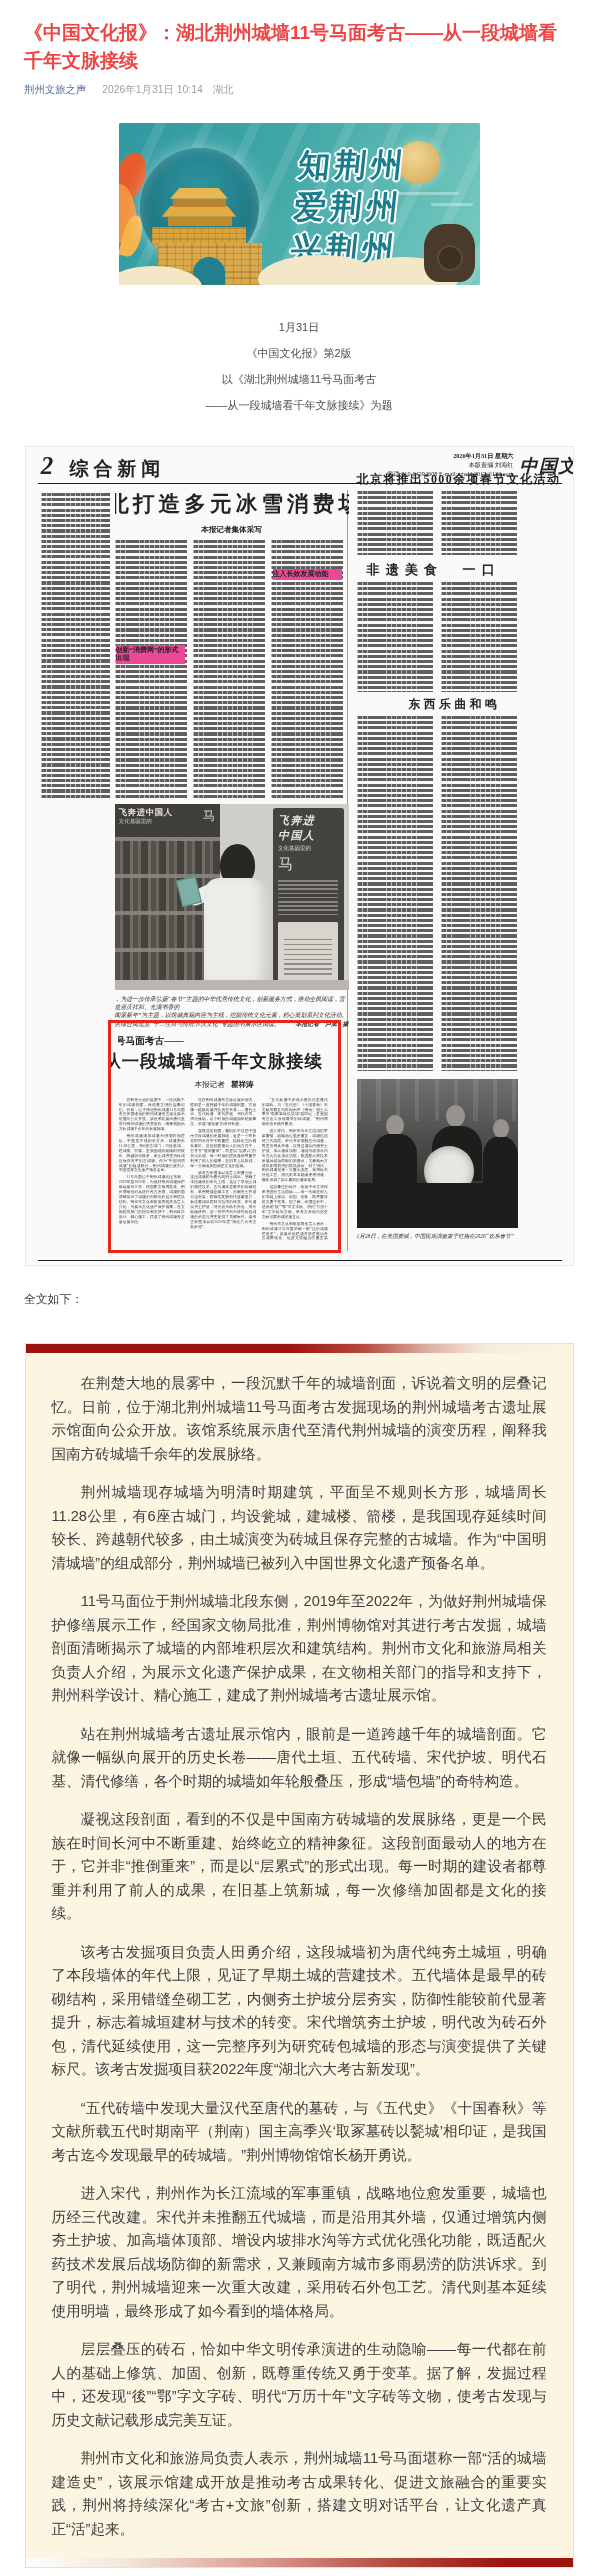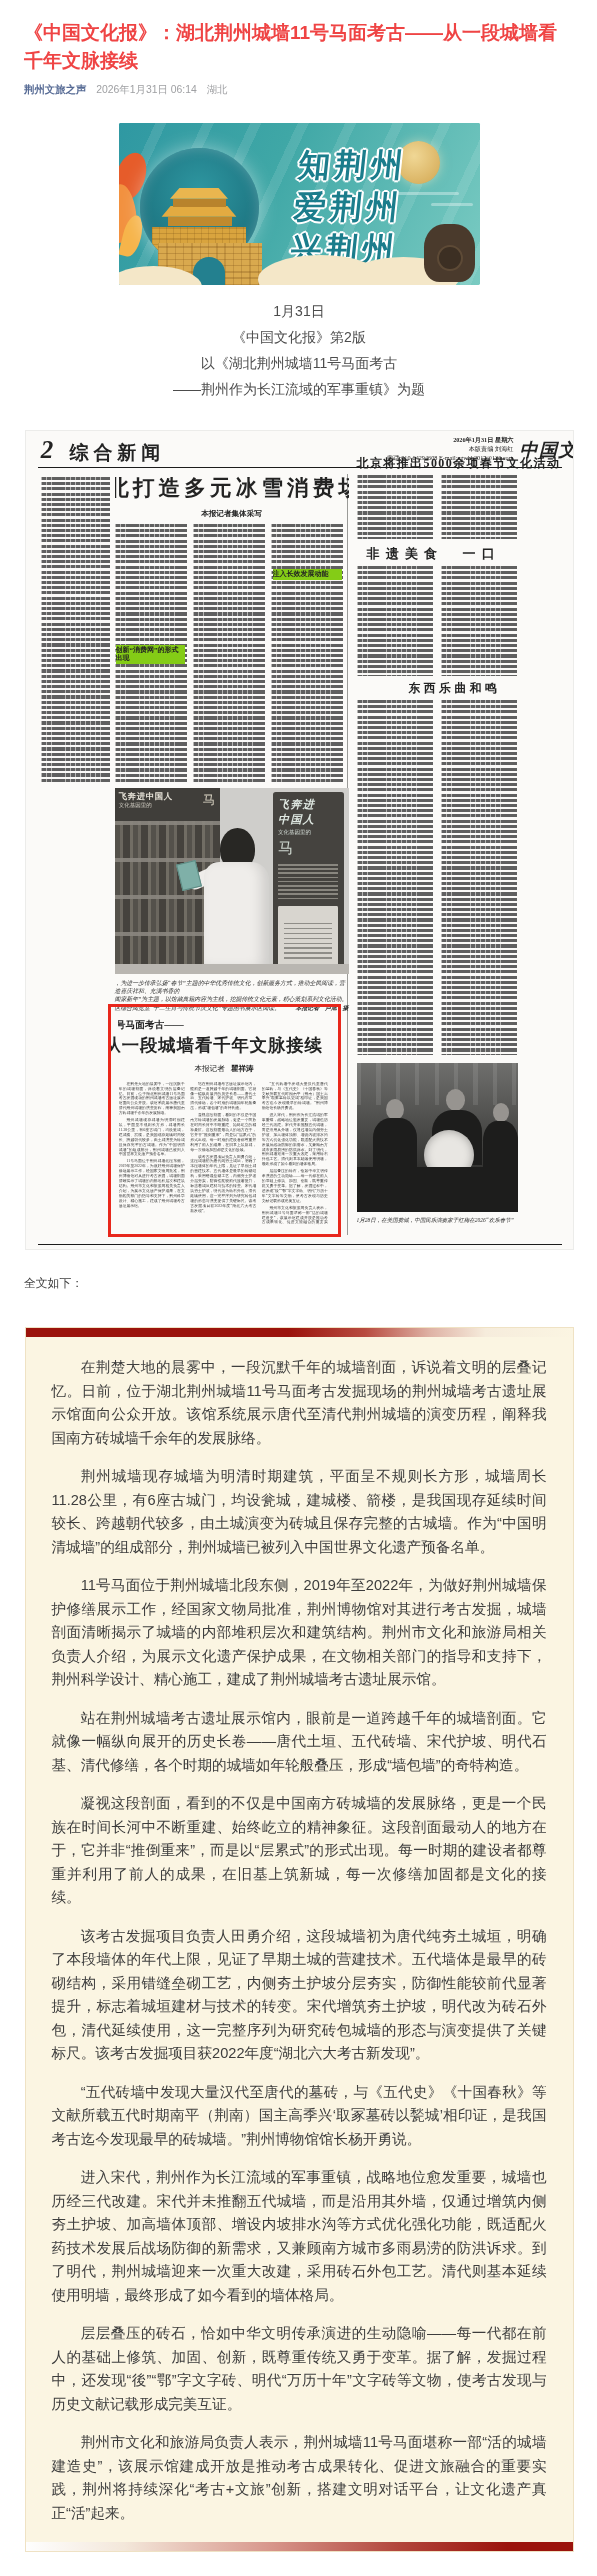"荆州文旅之声" .meta-row .account { font-weight: bold -> none; margin-right: 7px -> 13px }
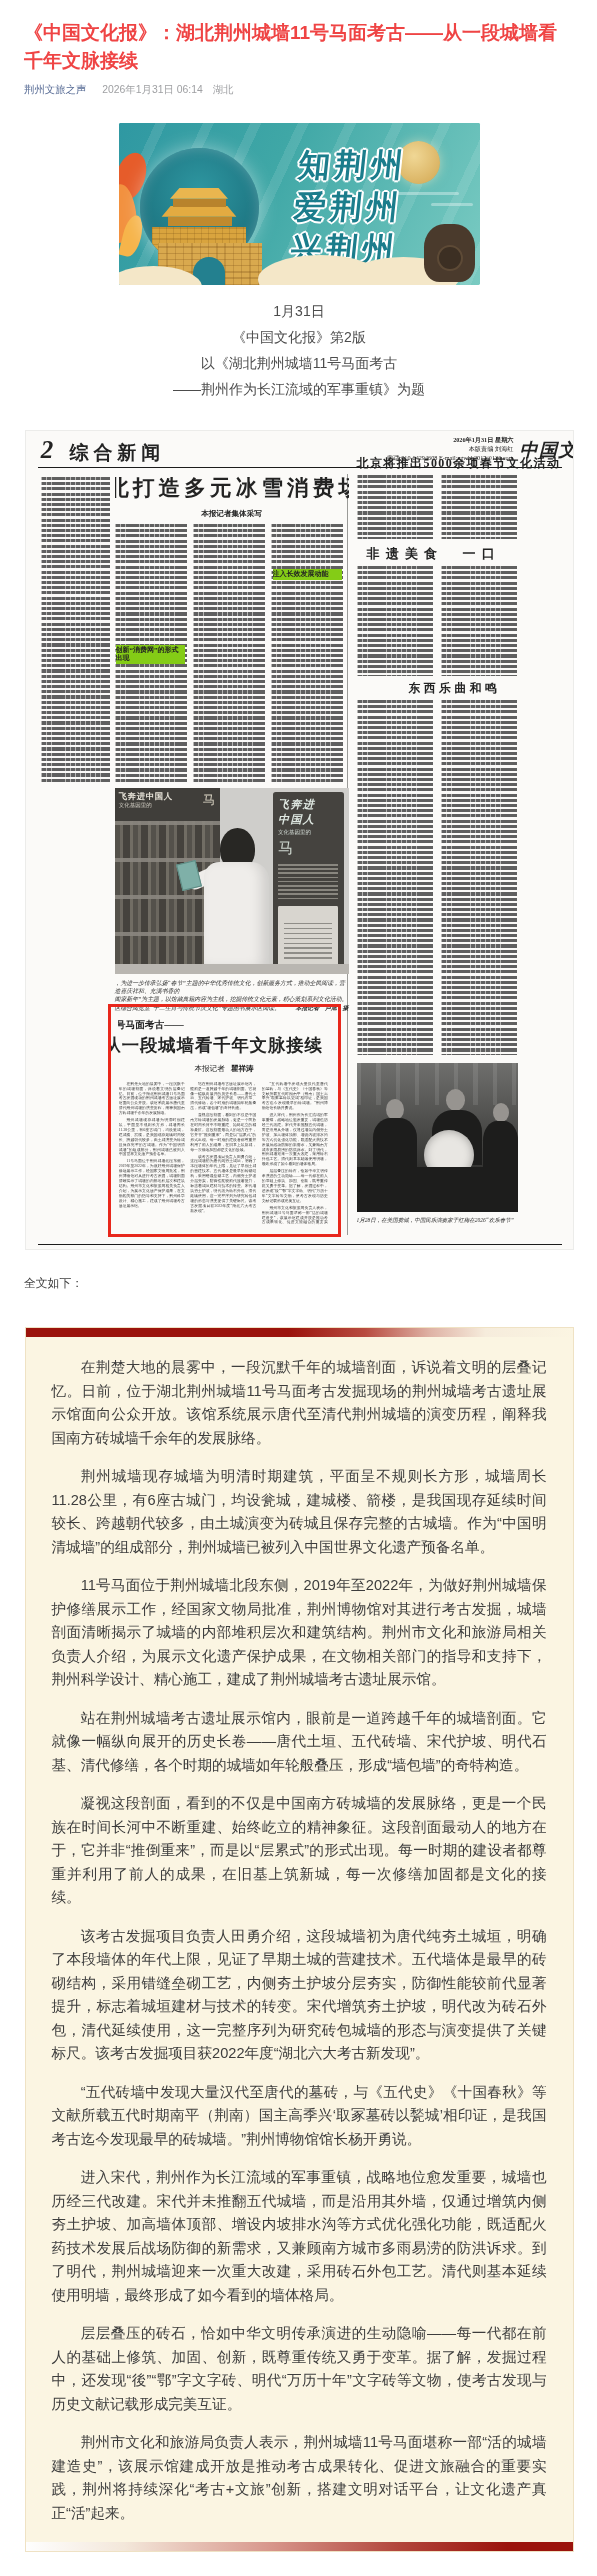"2026年1月31日 06:14" span.gray { text: 06:14 -> 10:14 }
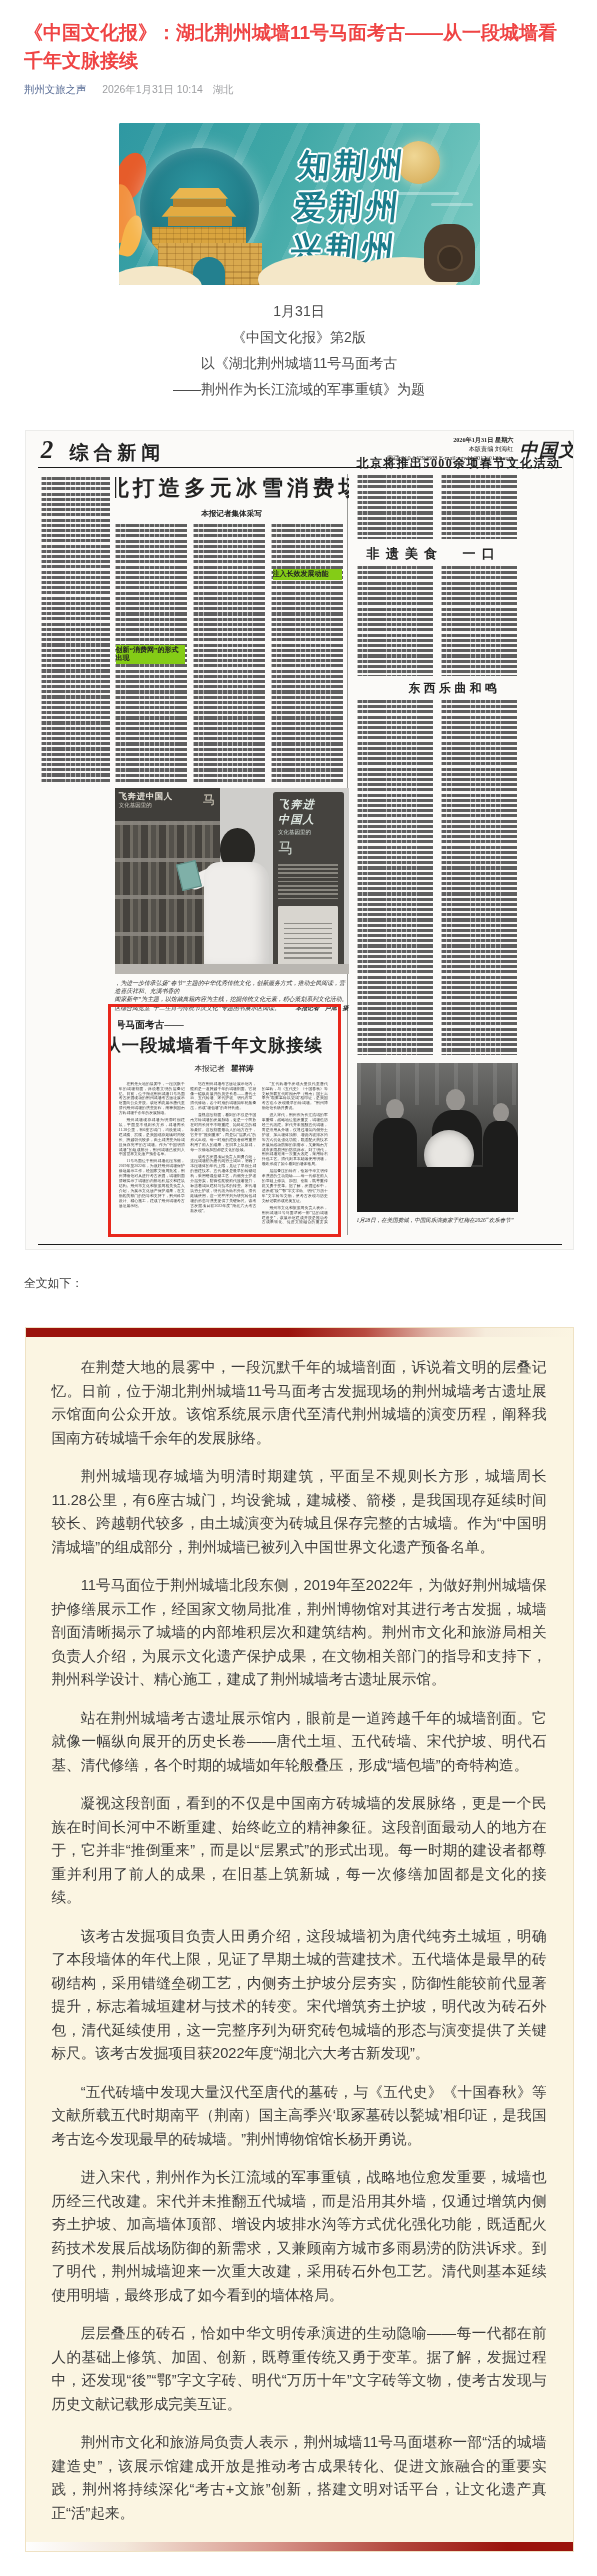"1月31日" .intro { font-size: 14px -> 11px; margin-top: 13px -> 29px }
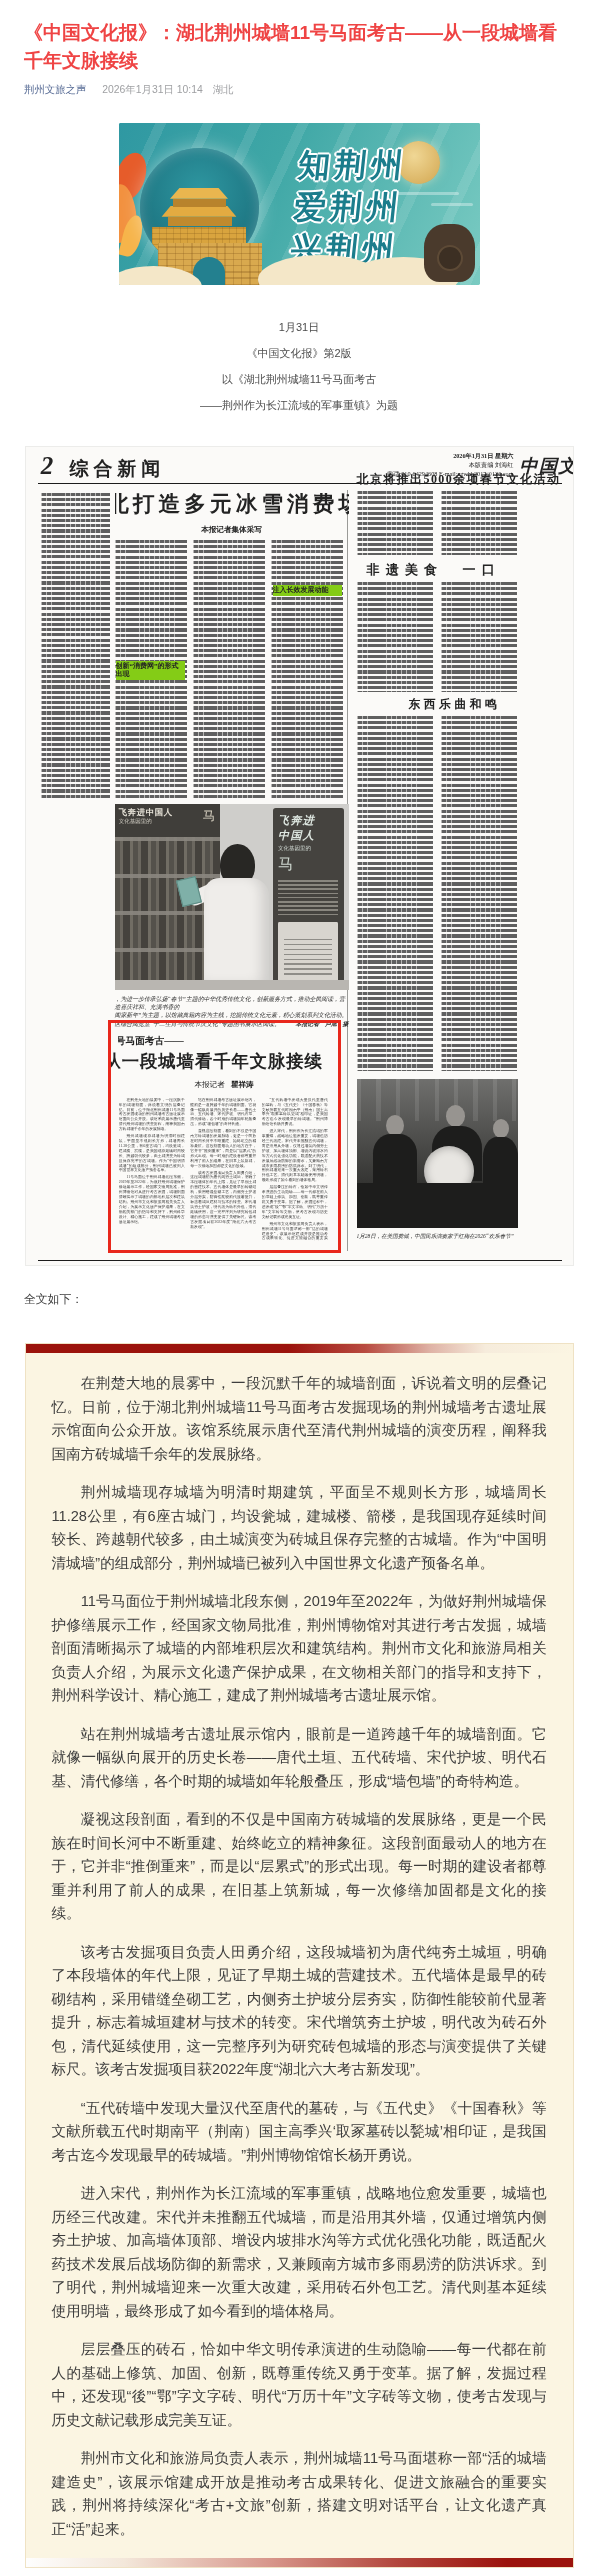"——荆州作为长江流域的军事重镇》为题" div { text: 荆州作为长江流域的军事重镇 -> 从一段城墙看千年文脉接续 }
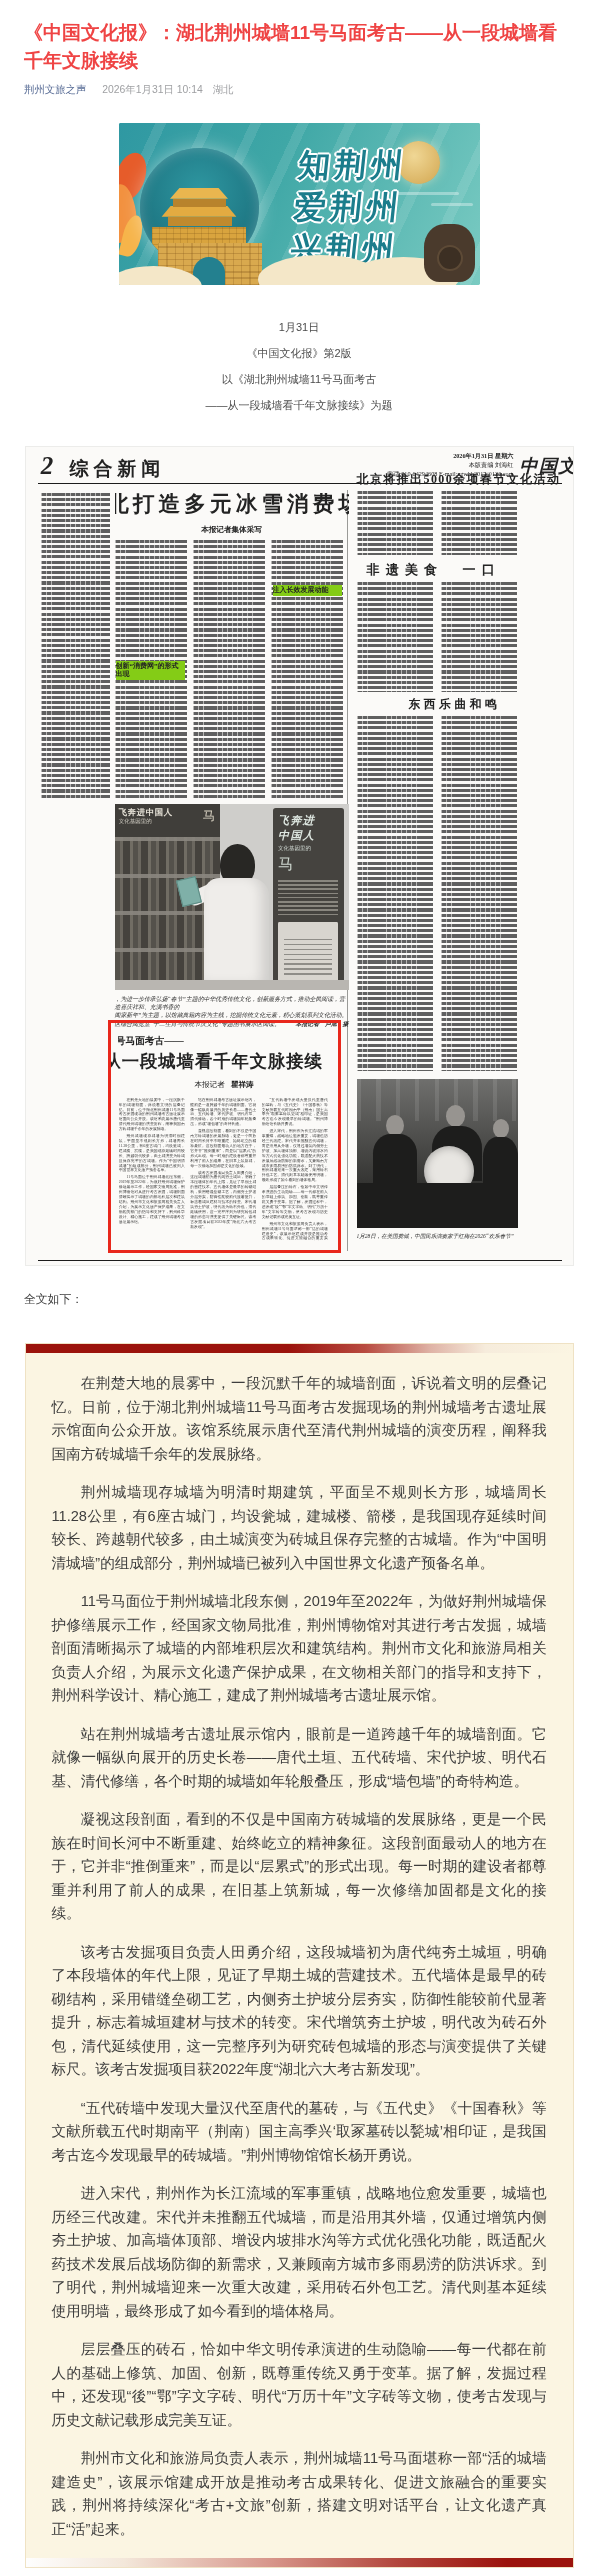"注入长效发展动能" .np-subhead { background: #84cc16 -> #ec4899; margin-top: 16px -> none }
